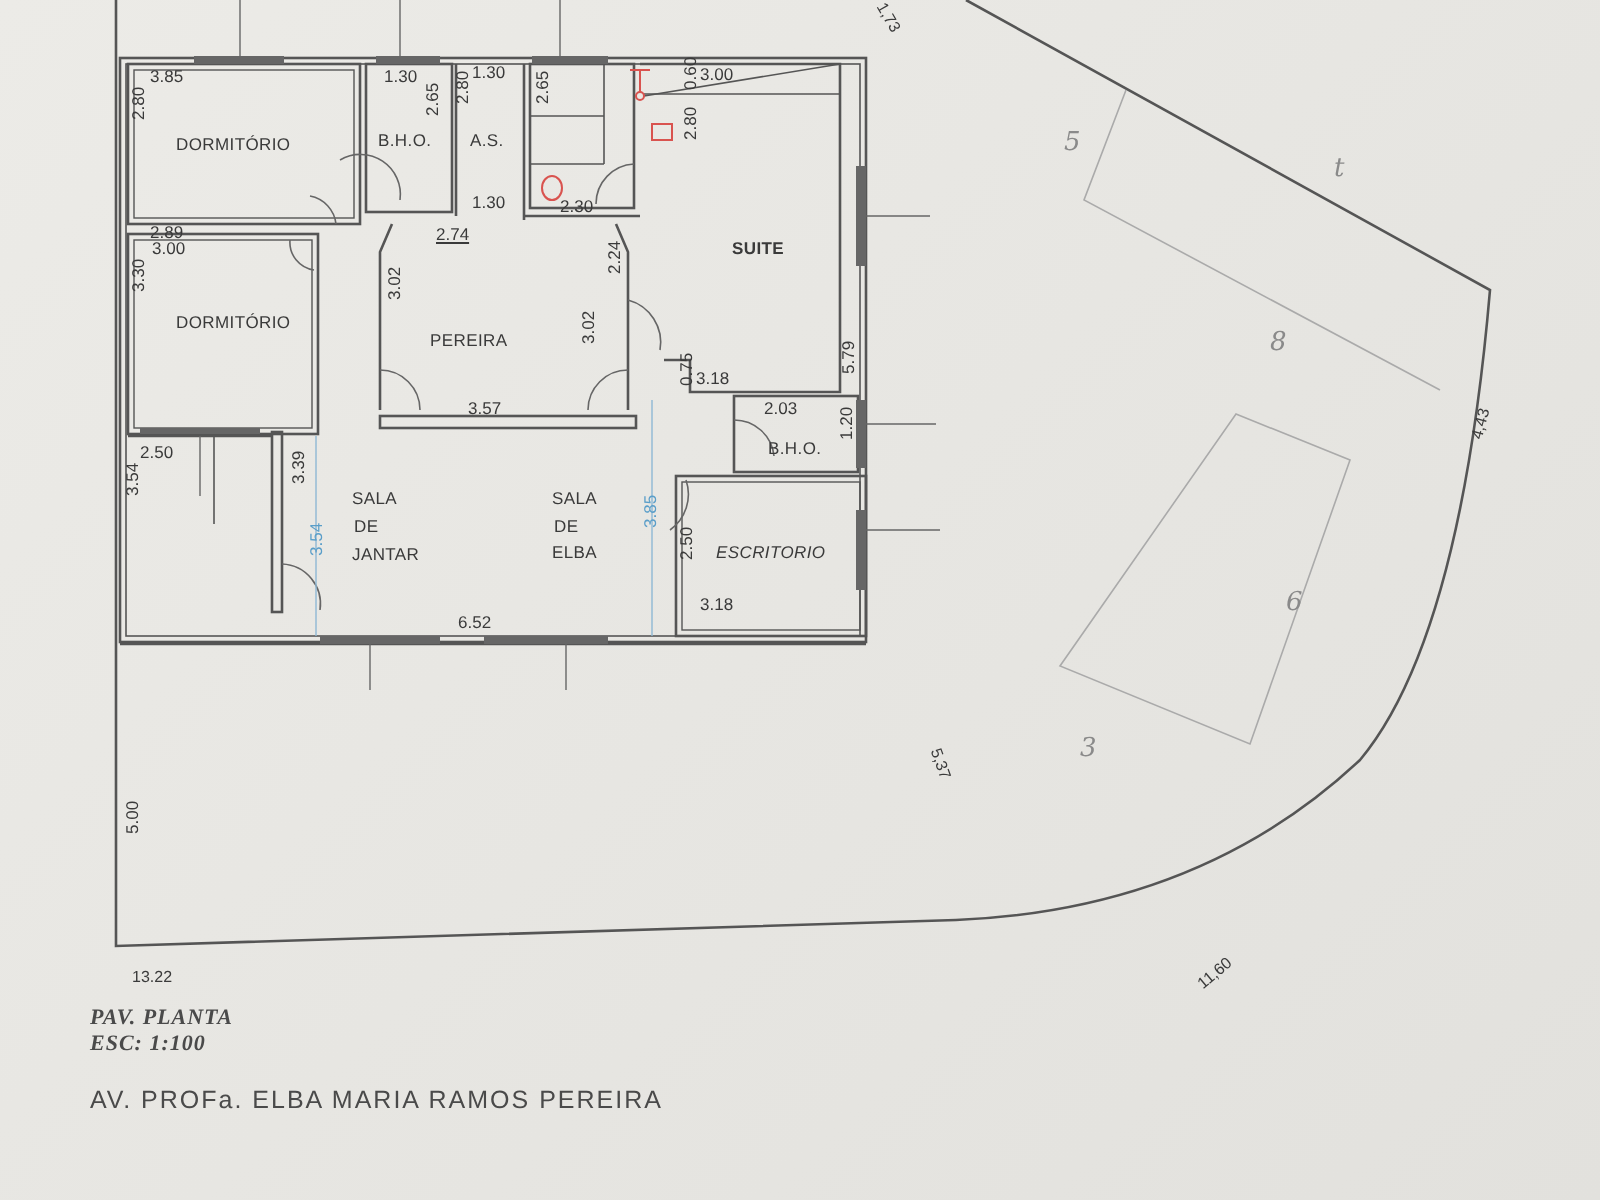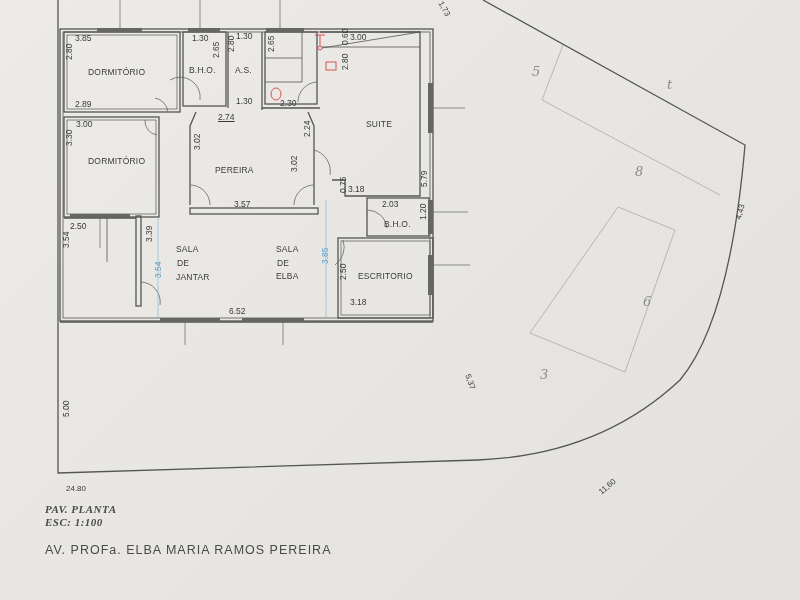"2.89" div.lbl { top: 100px -> 112px }
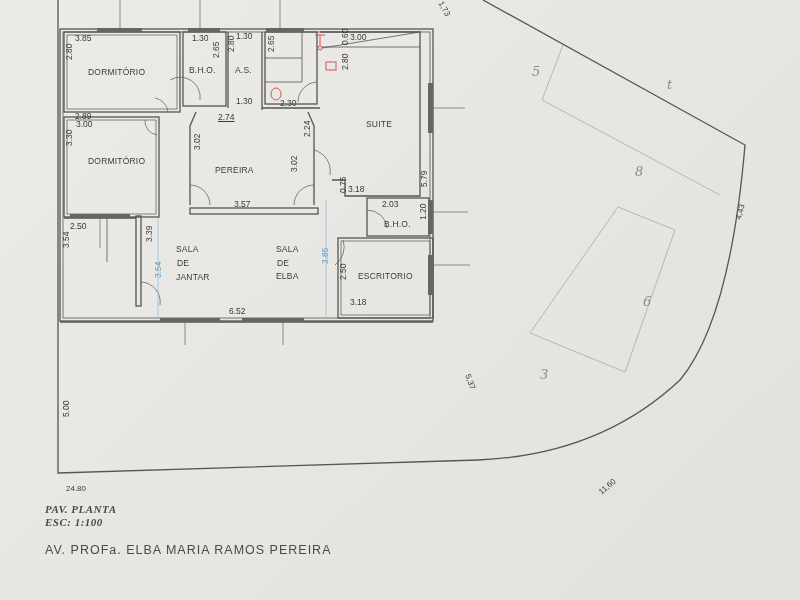"SUITE" div.lbl { font-weight: none -> bold }
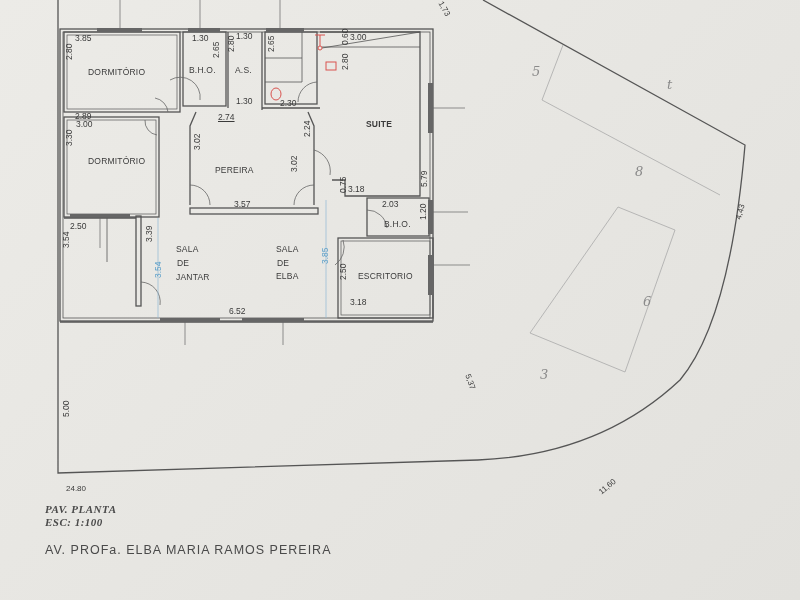"ESCRITORIO" div.lbl { font-style: none -> italic }
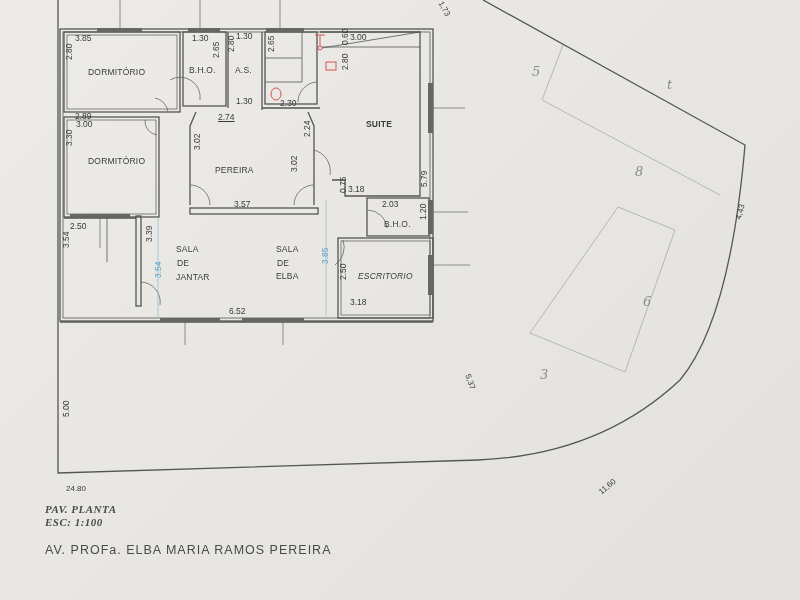"24.80" div.lbl { text: 24.80 -> 13.22 }
